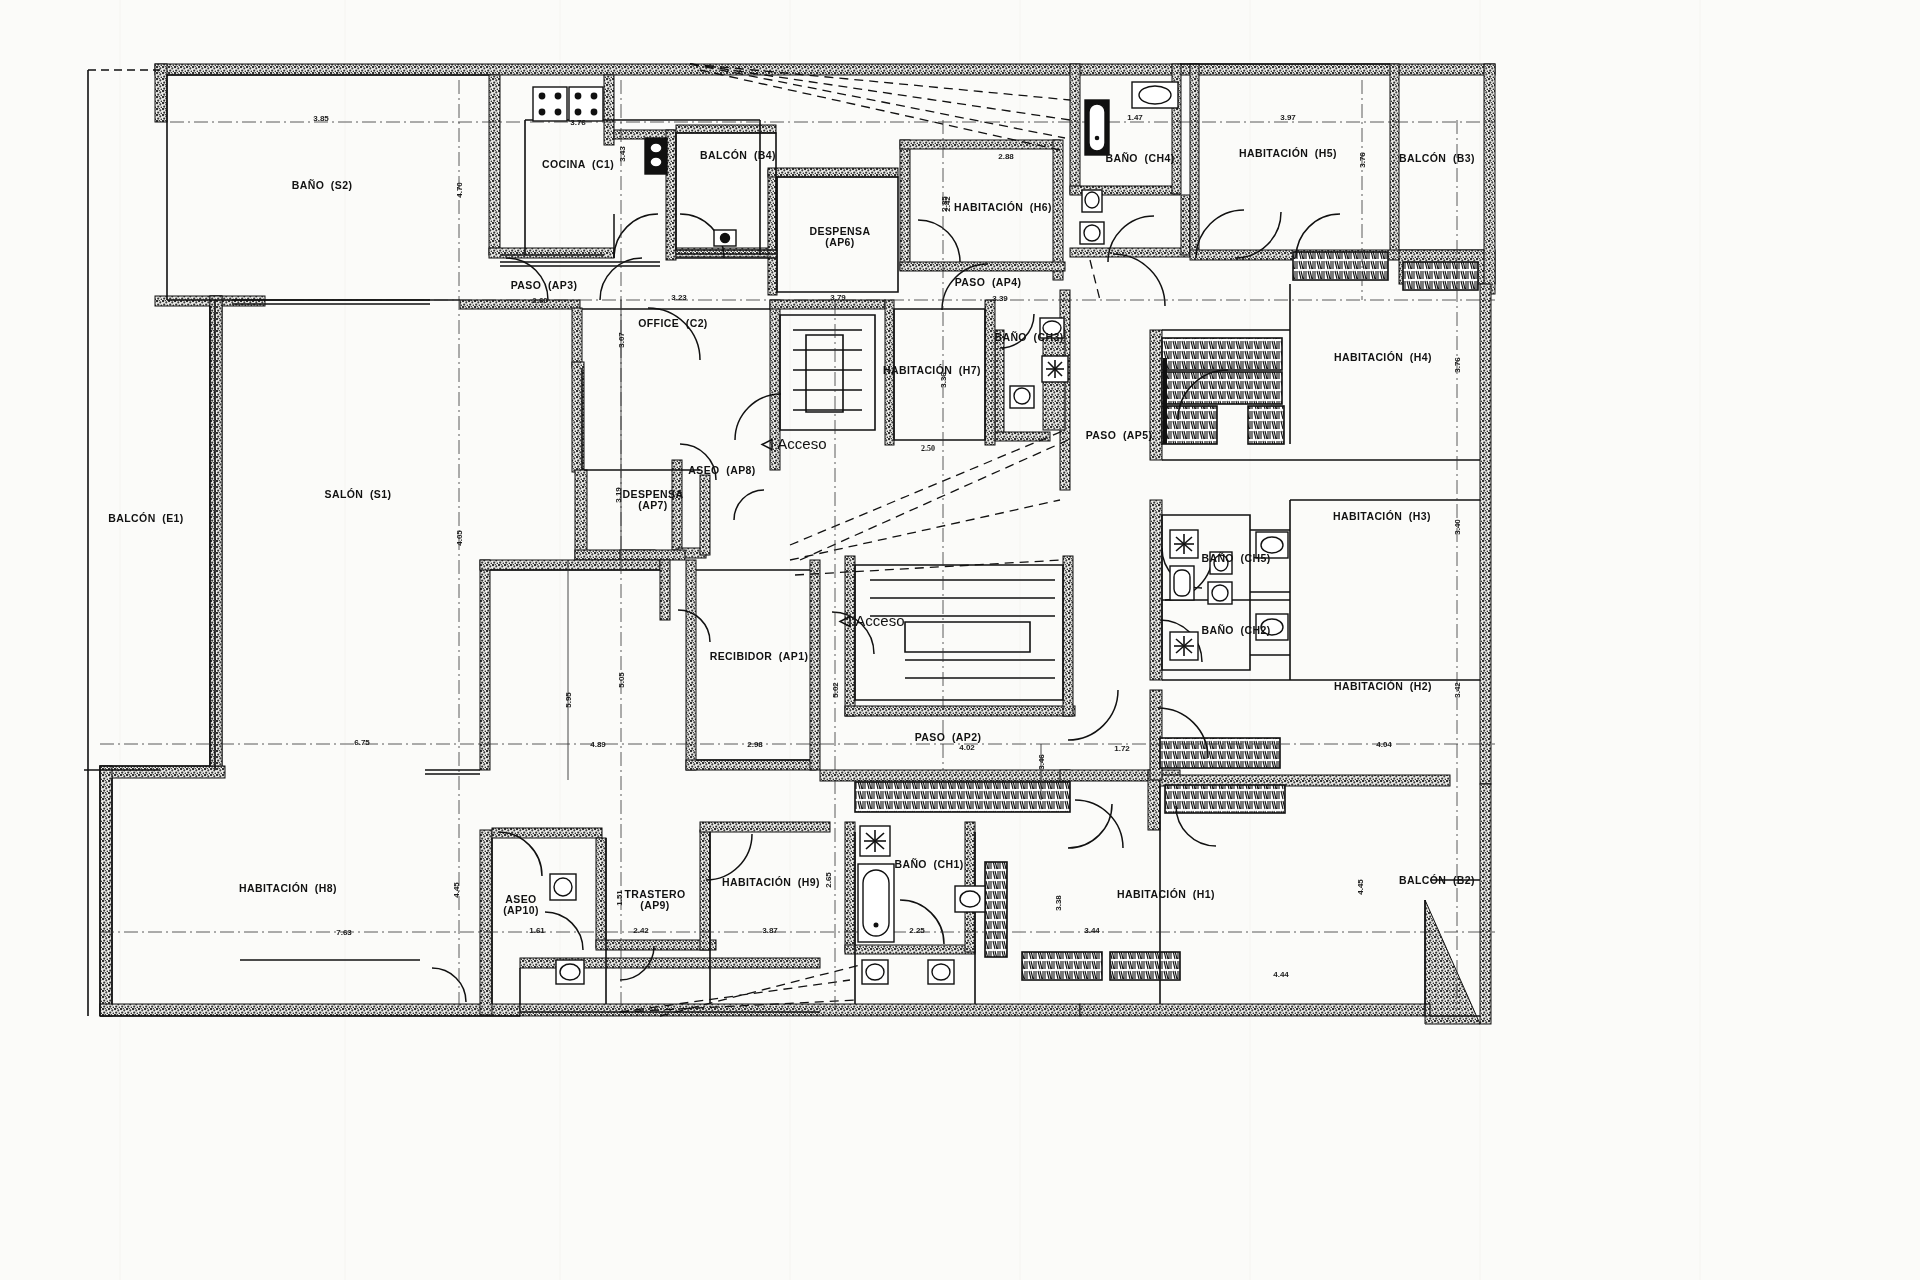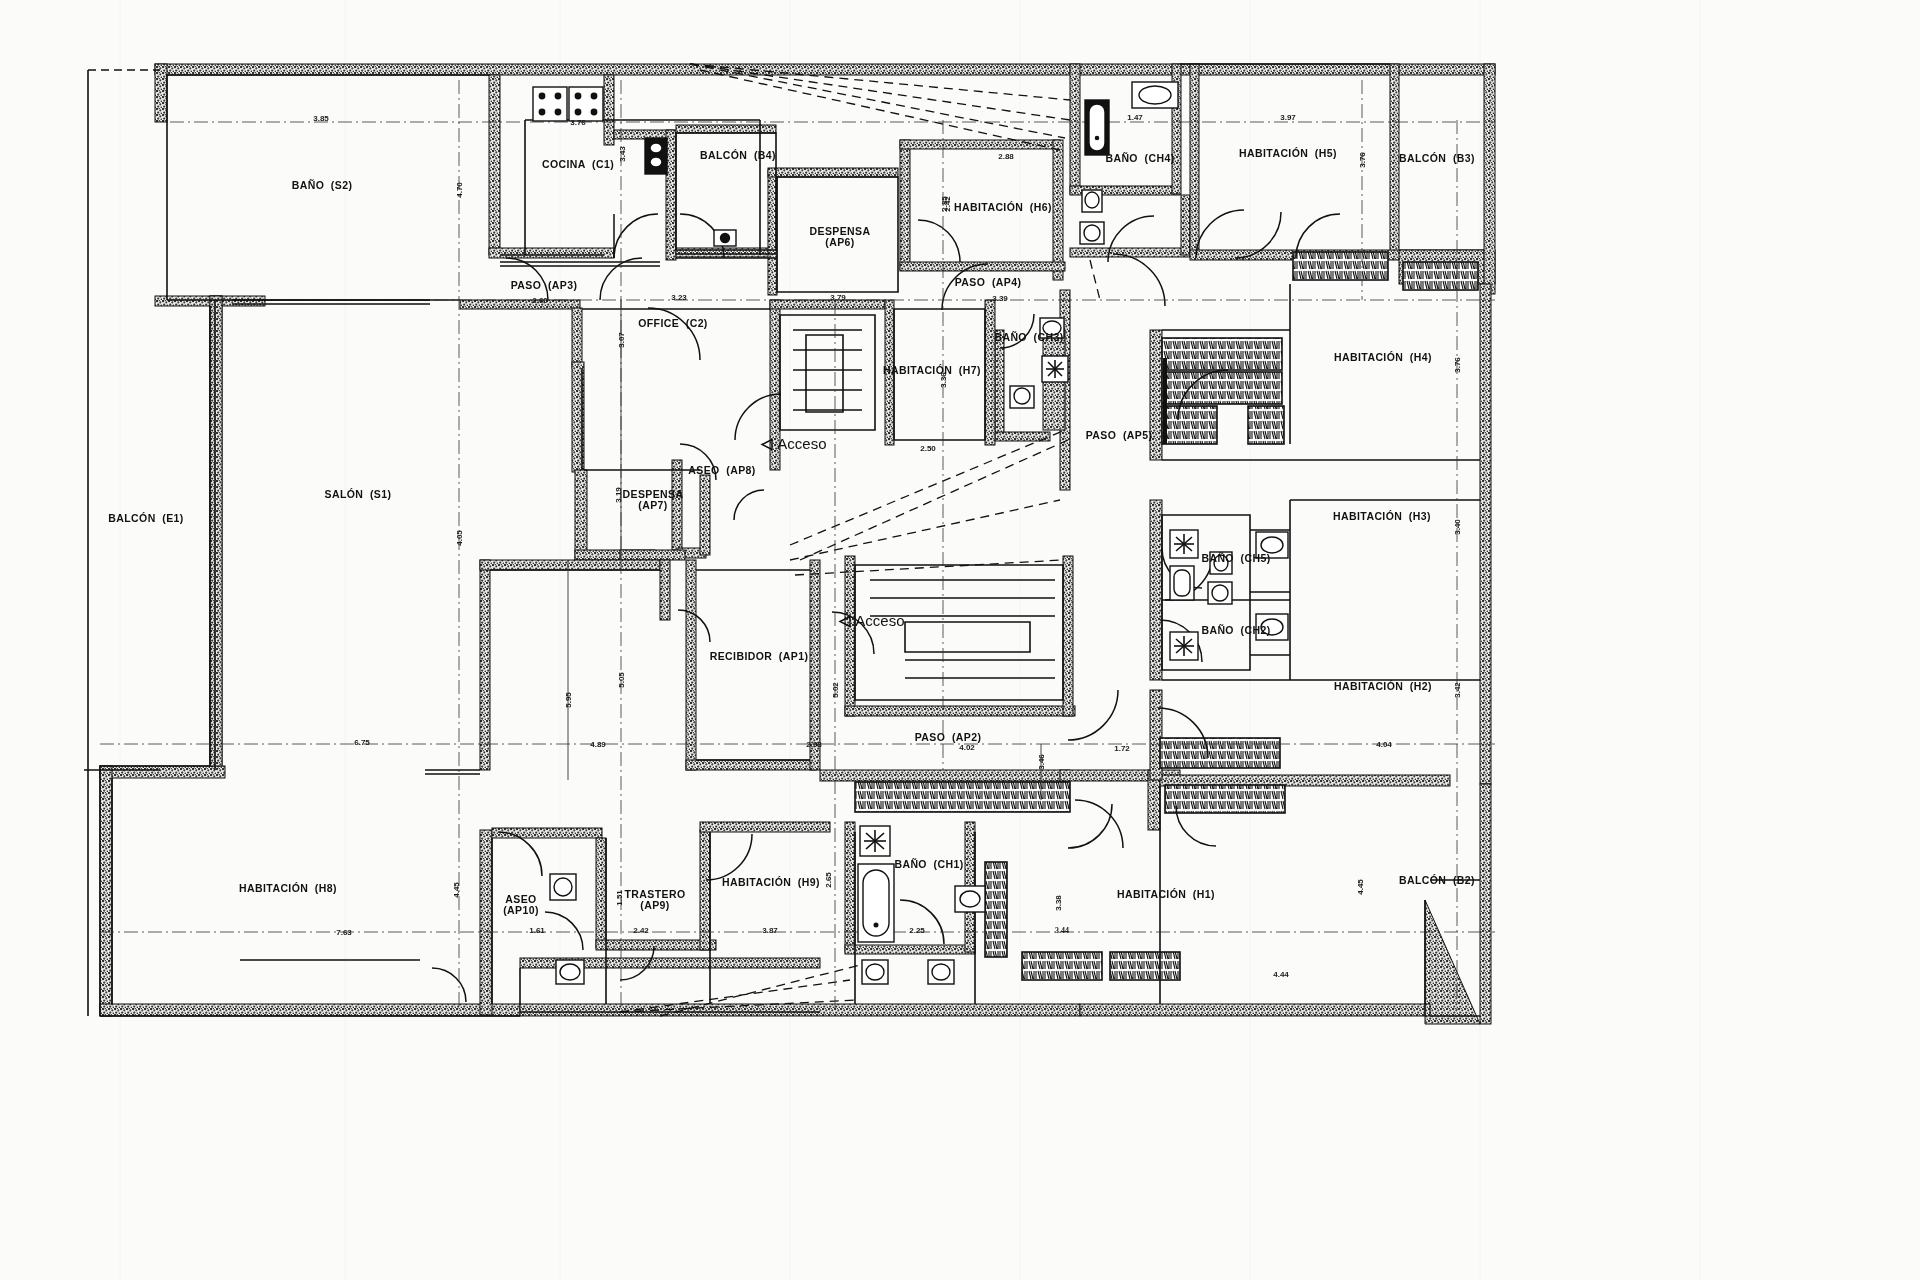"2.50" span.dim { font-family: none -> Liberation Serif, serif }
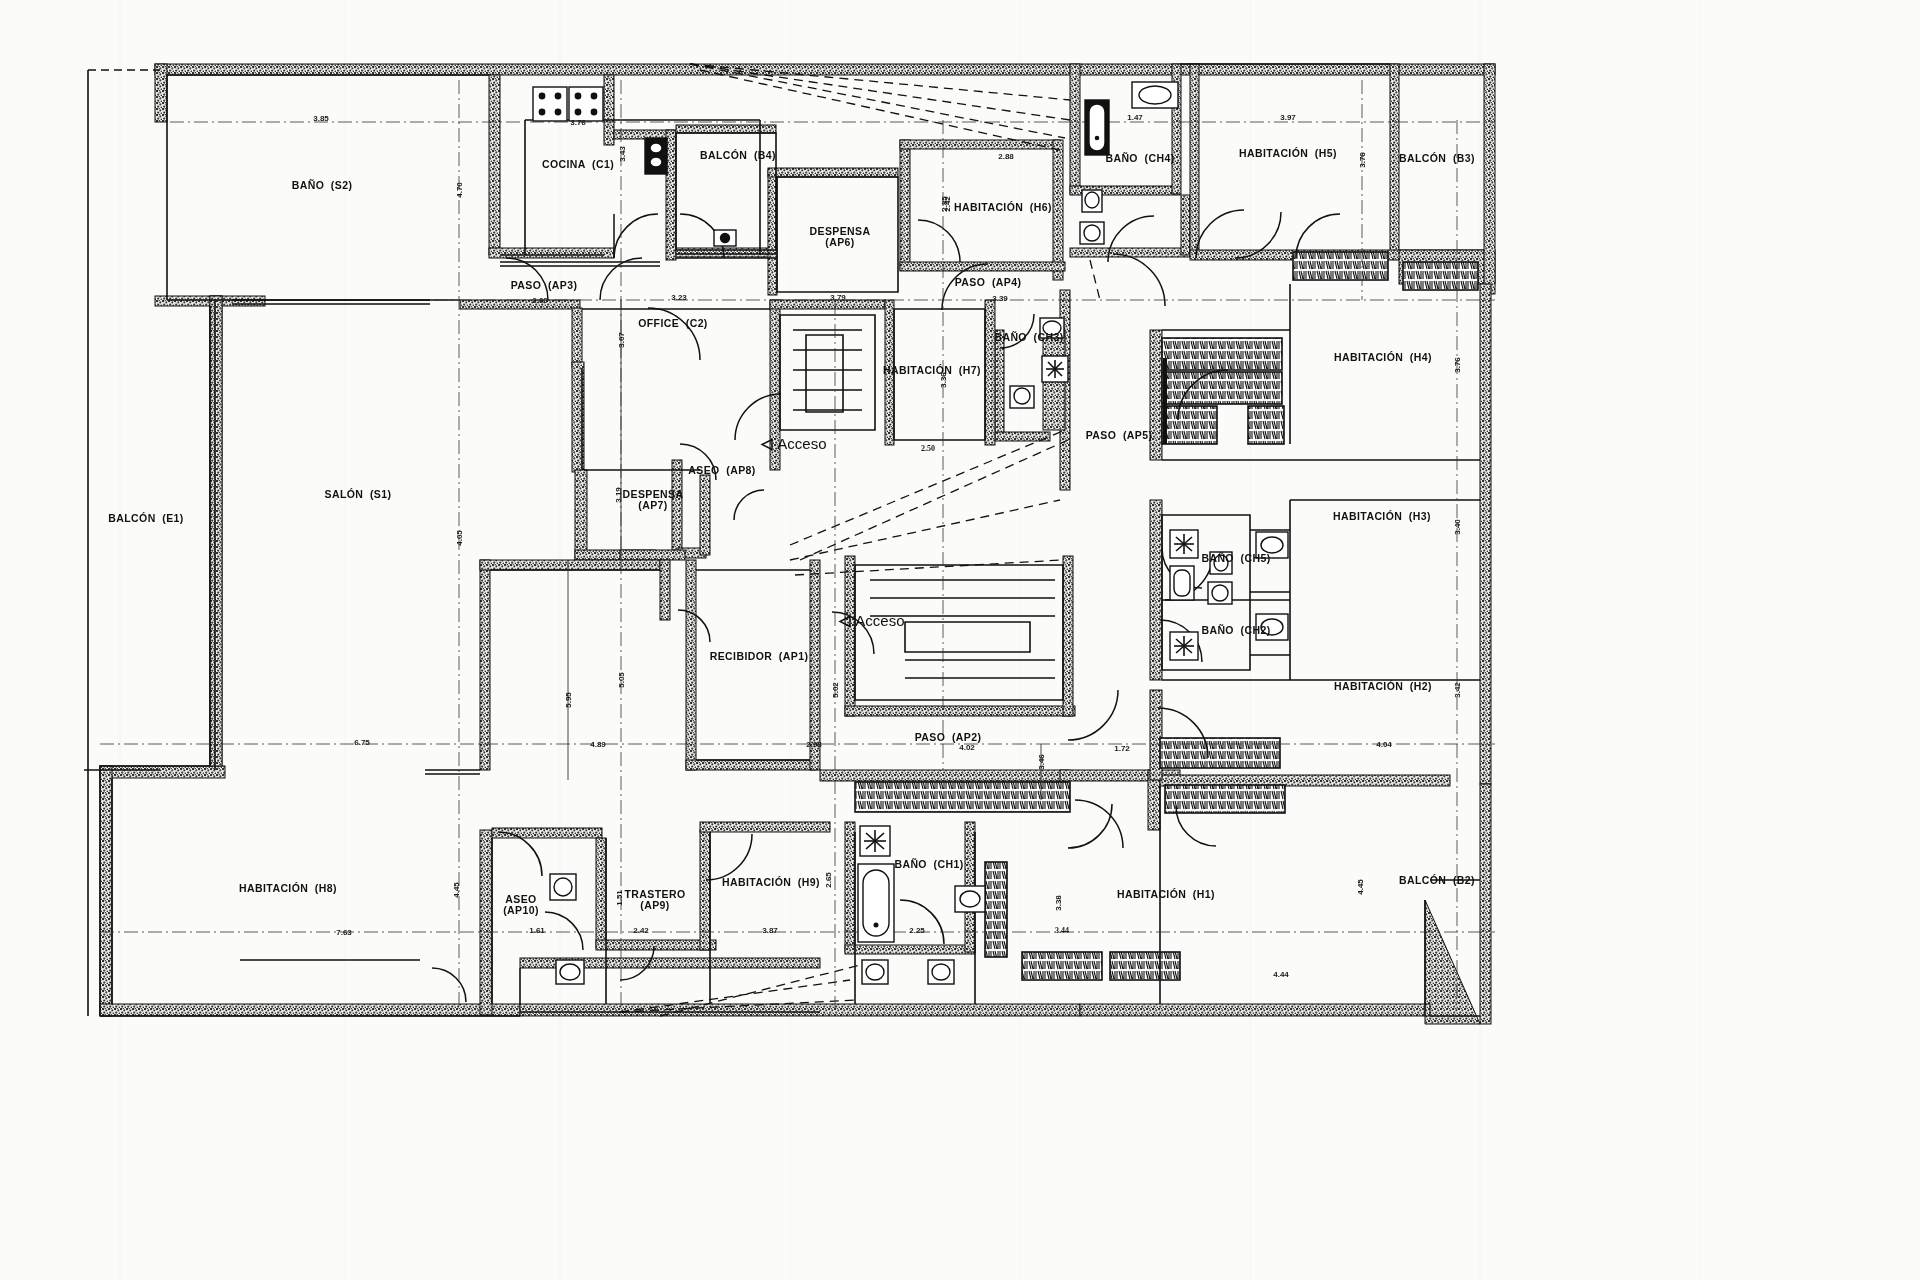"2.98" span.dim { left: 814px -> 755px }
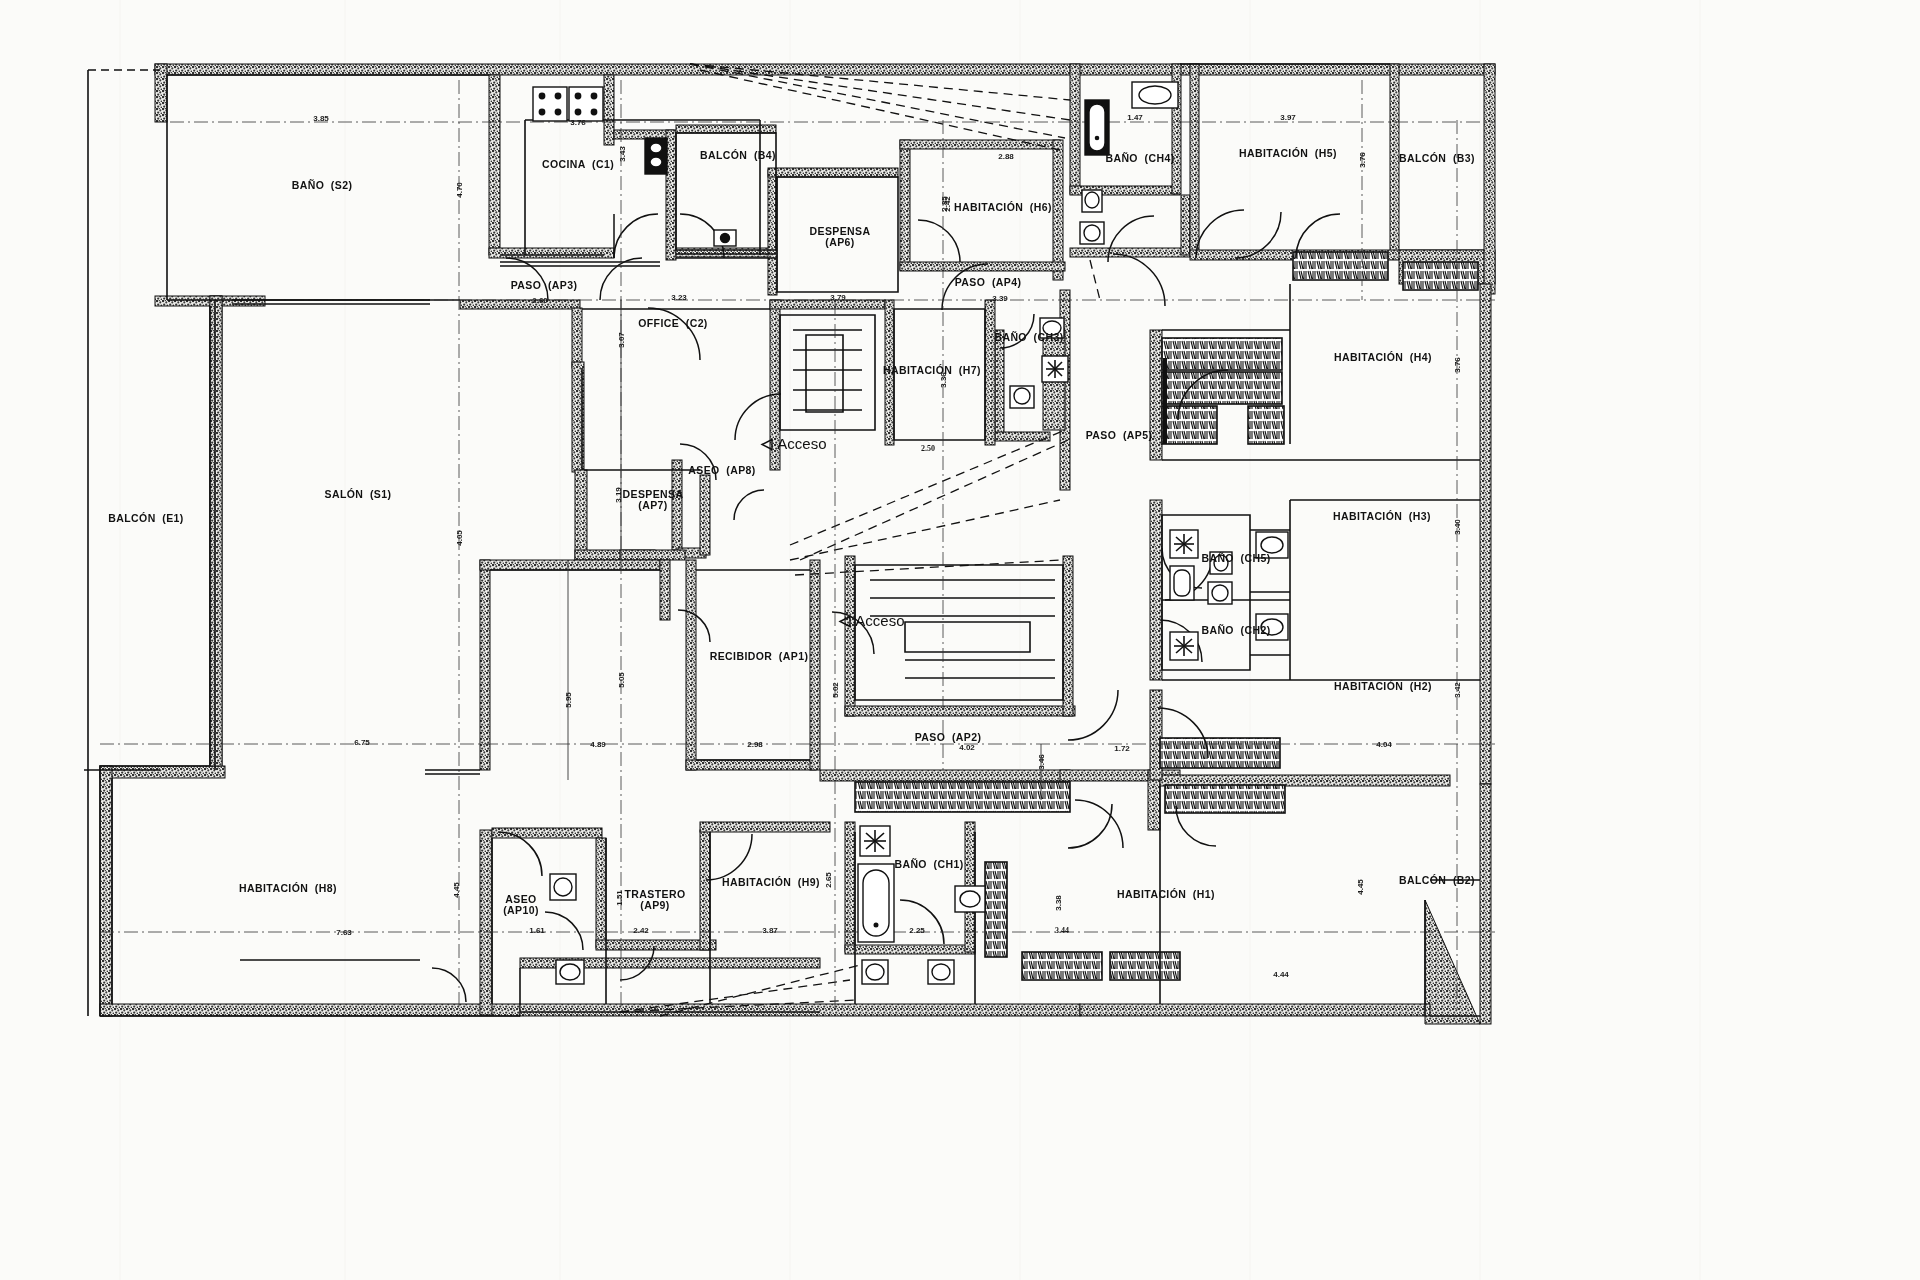"3.44" span.dim { font-family: Liberation Serif, serif -> none; left: 1062px -> 1092px }
